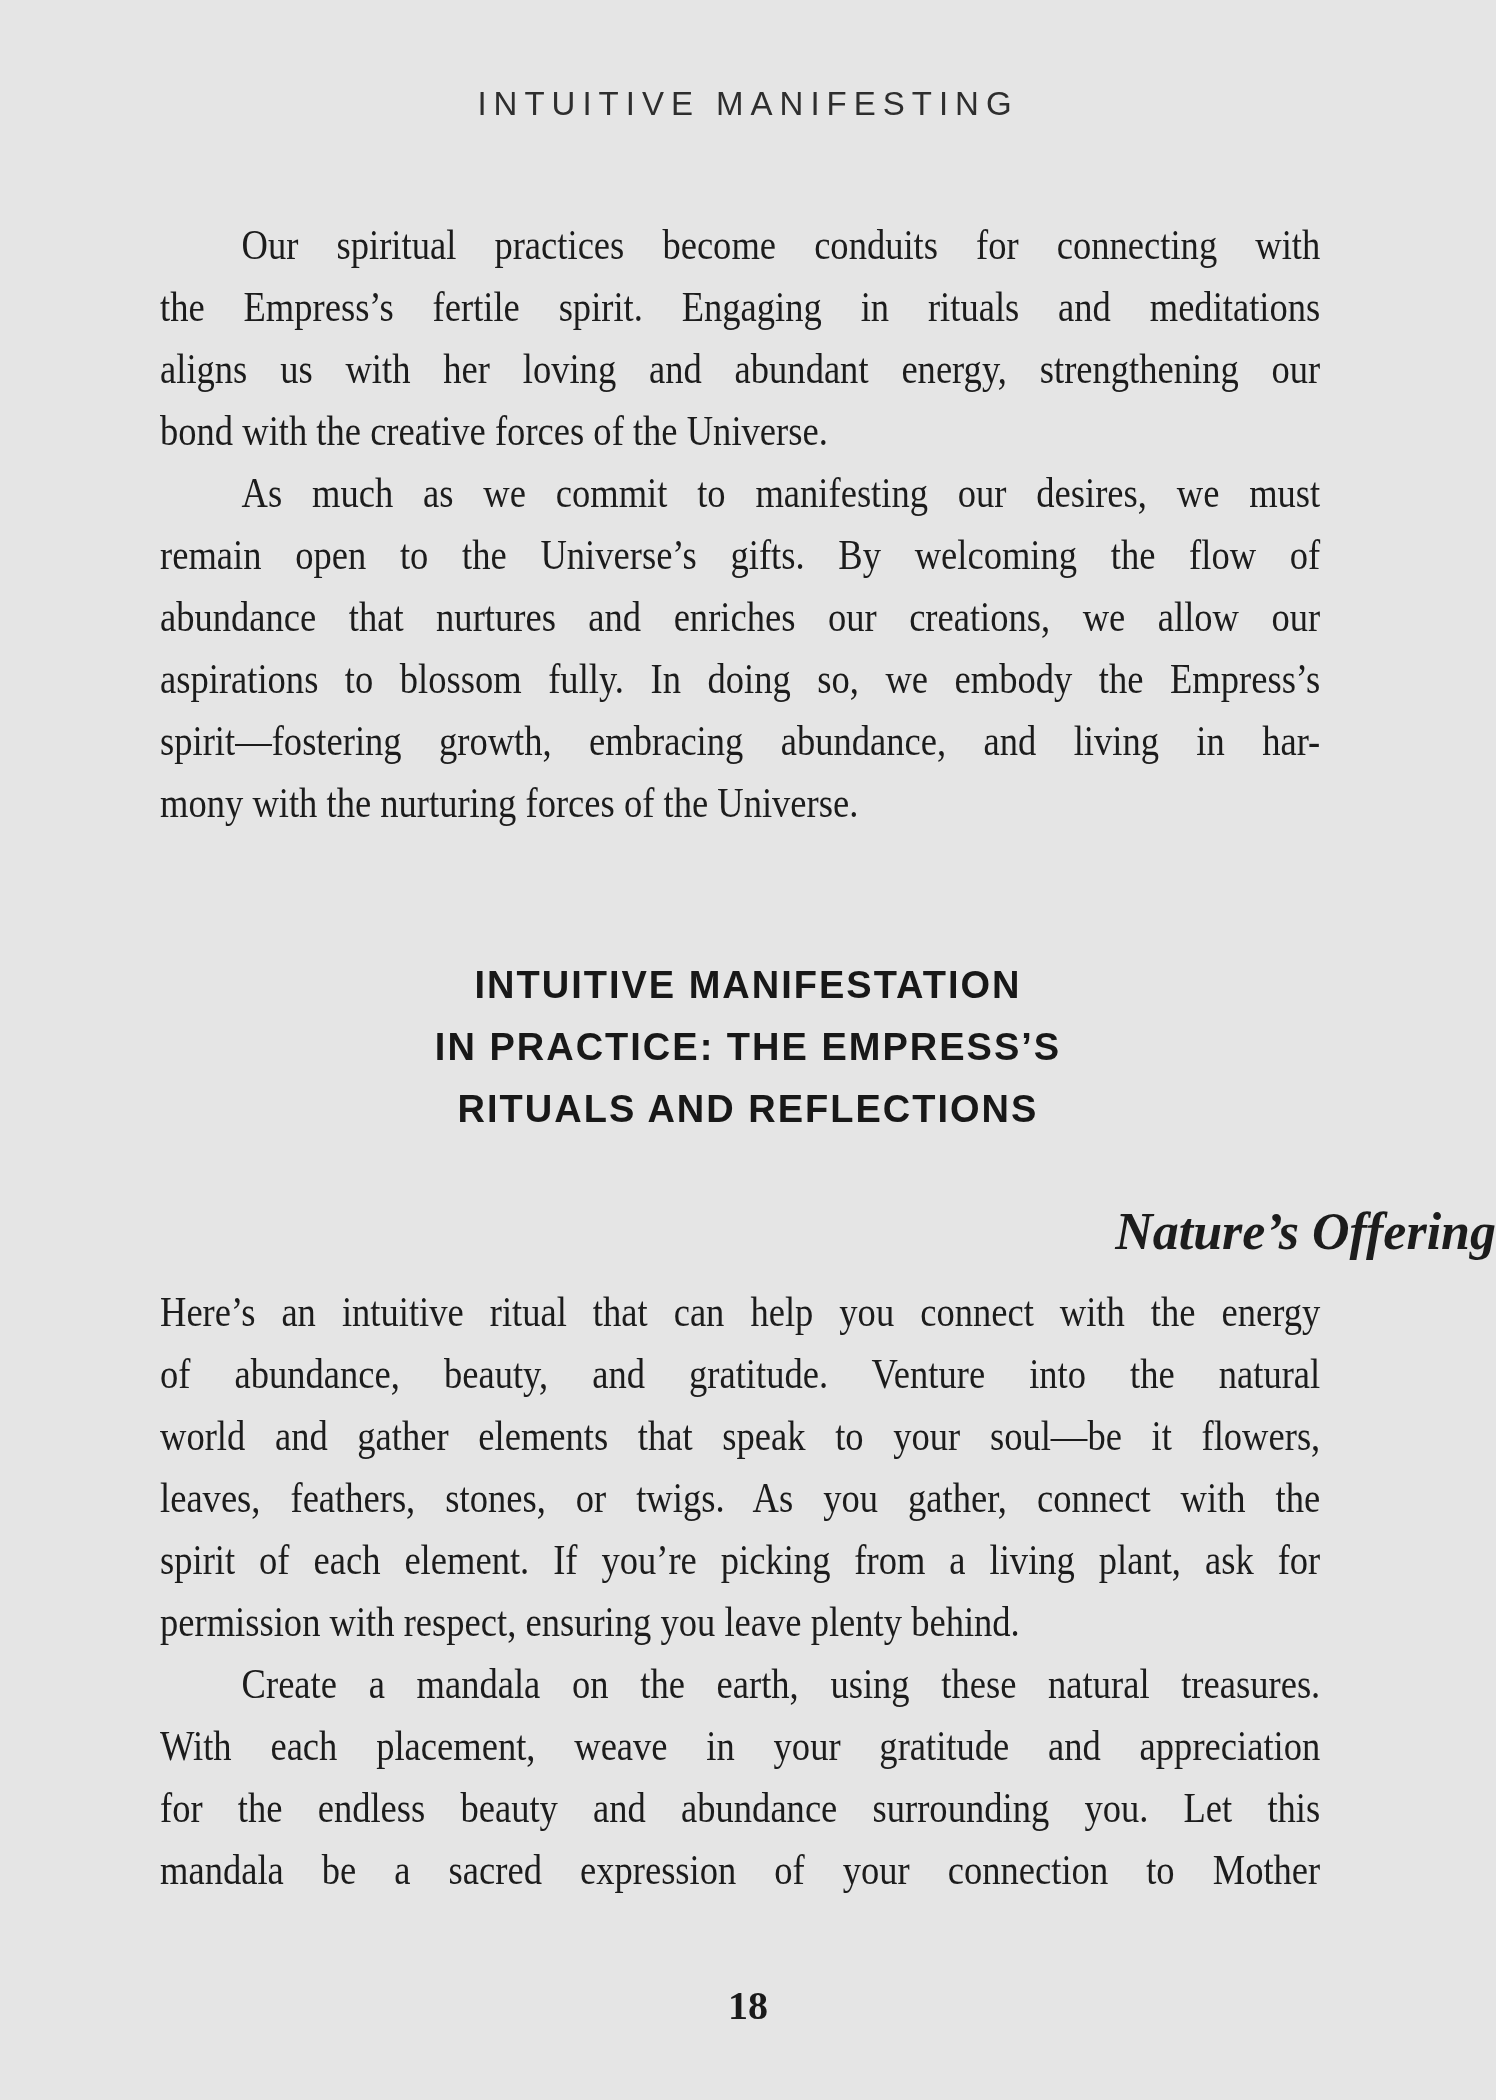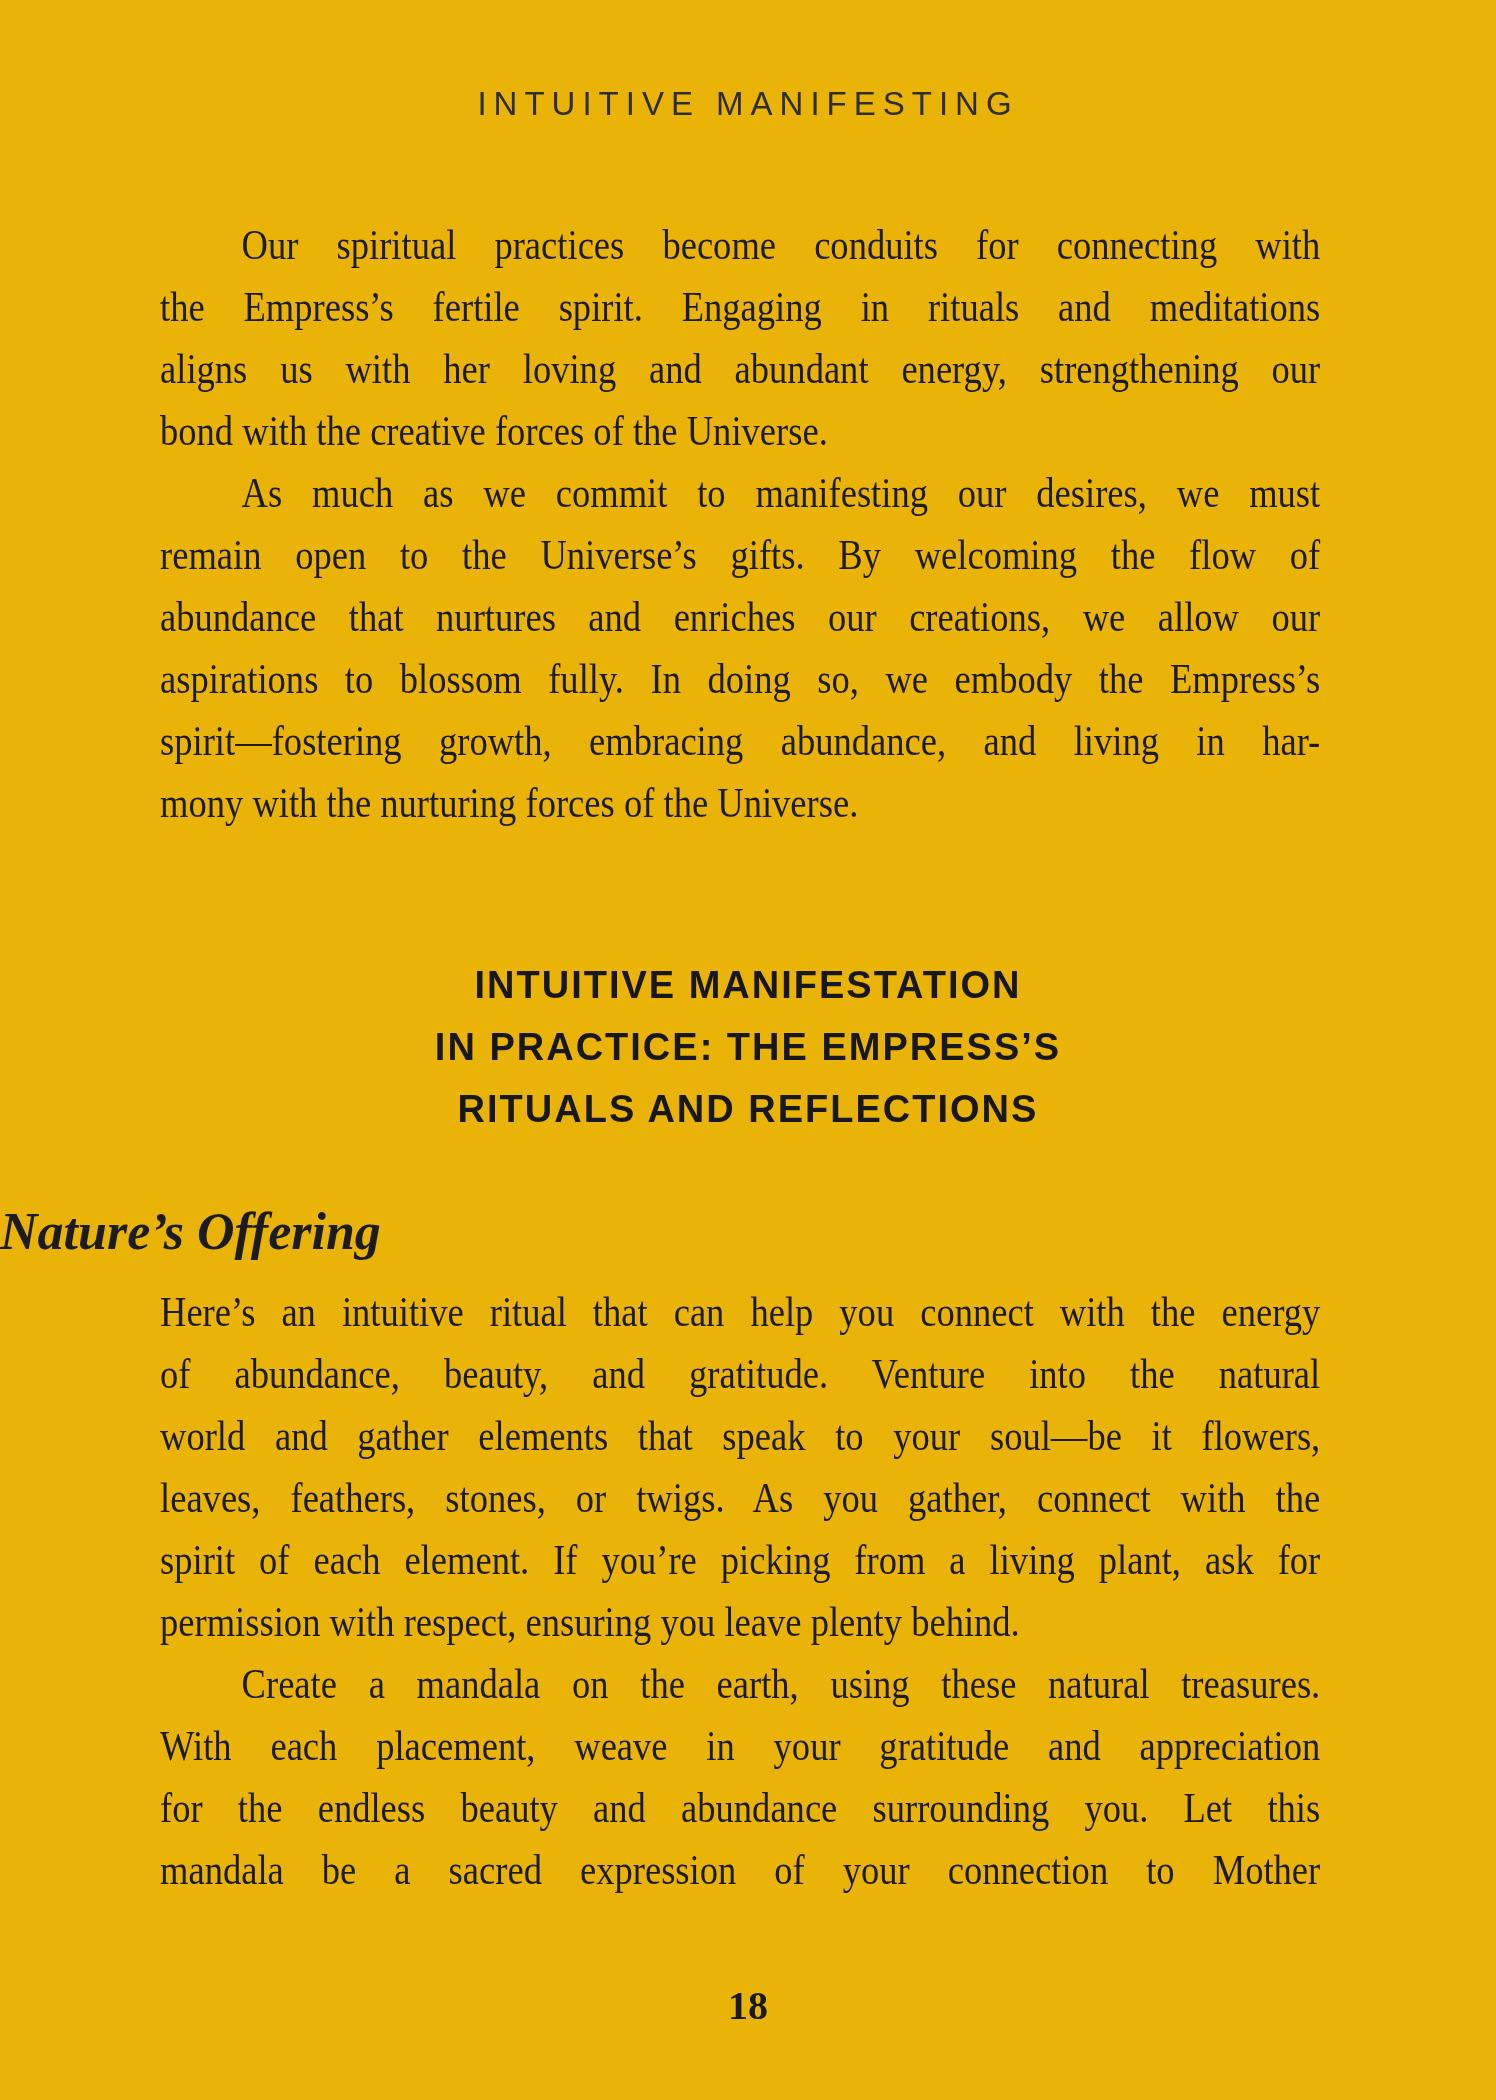"INTUITIVE MANIFESTING" .page { background: #eab308 -> #e5e5e5 }
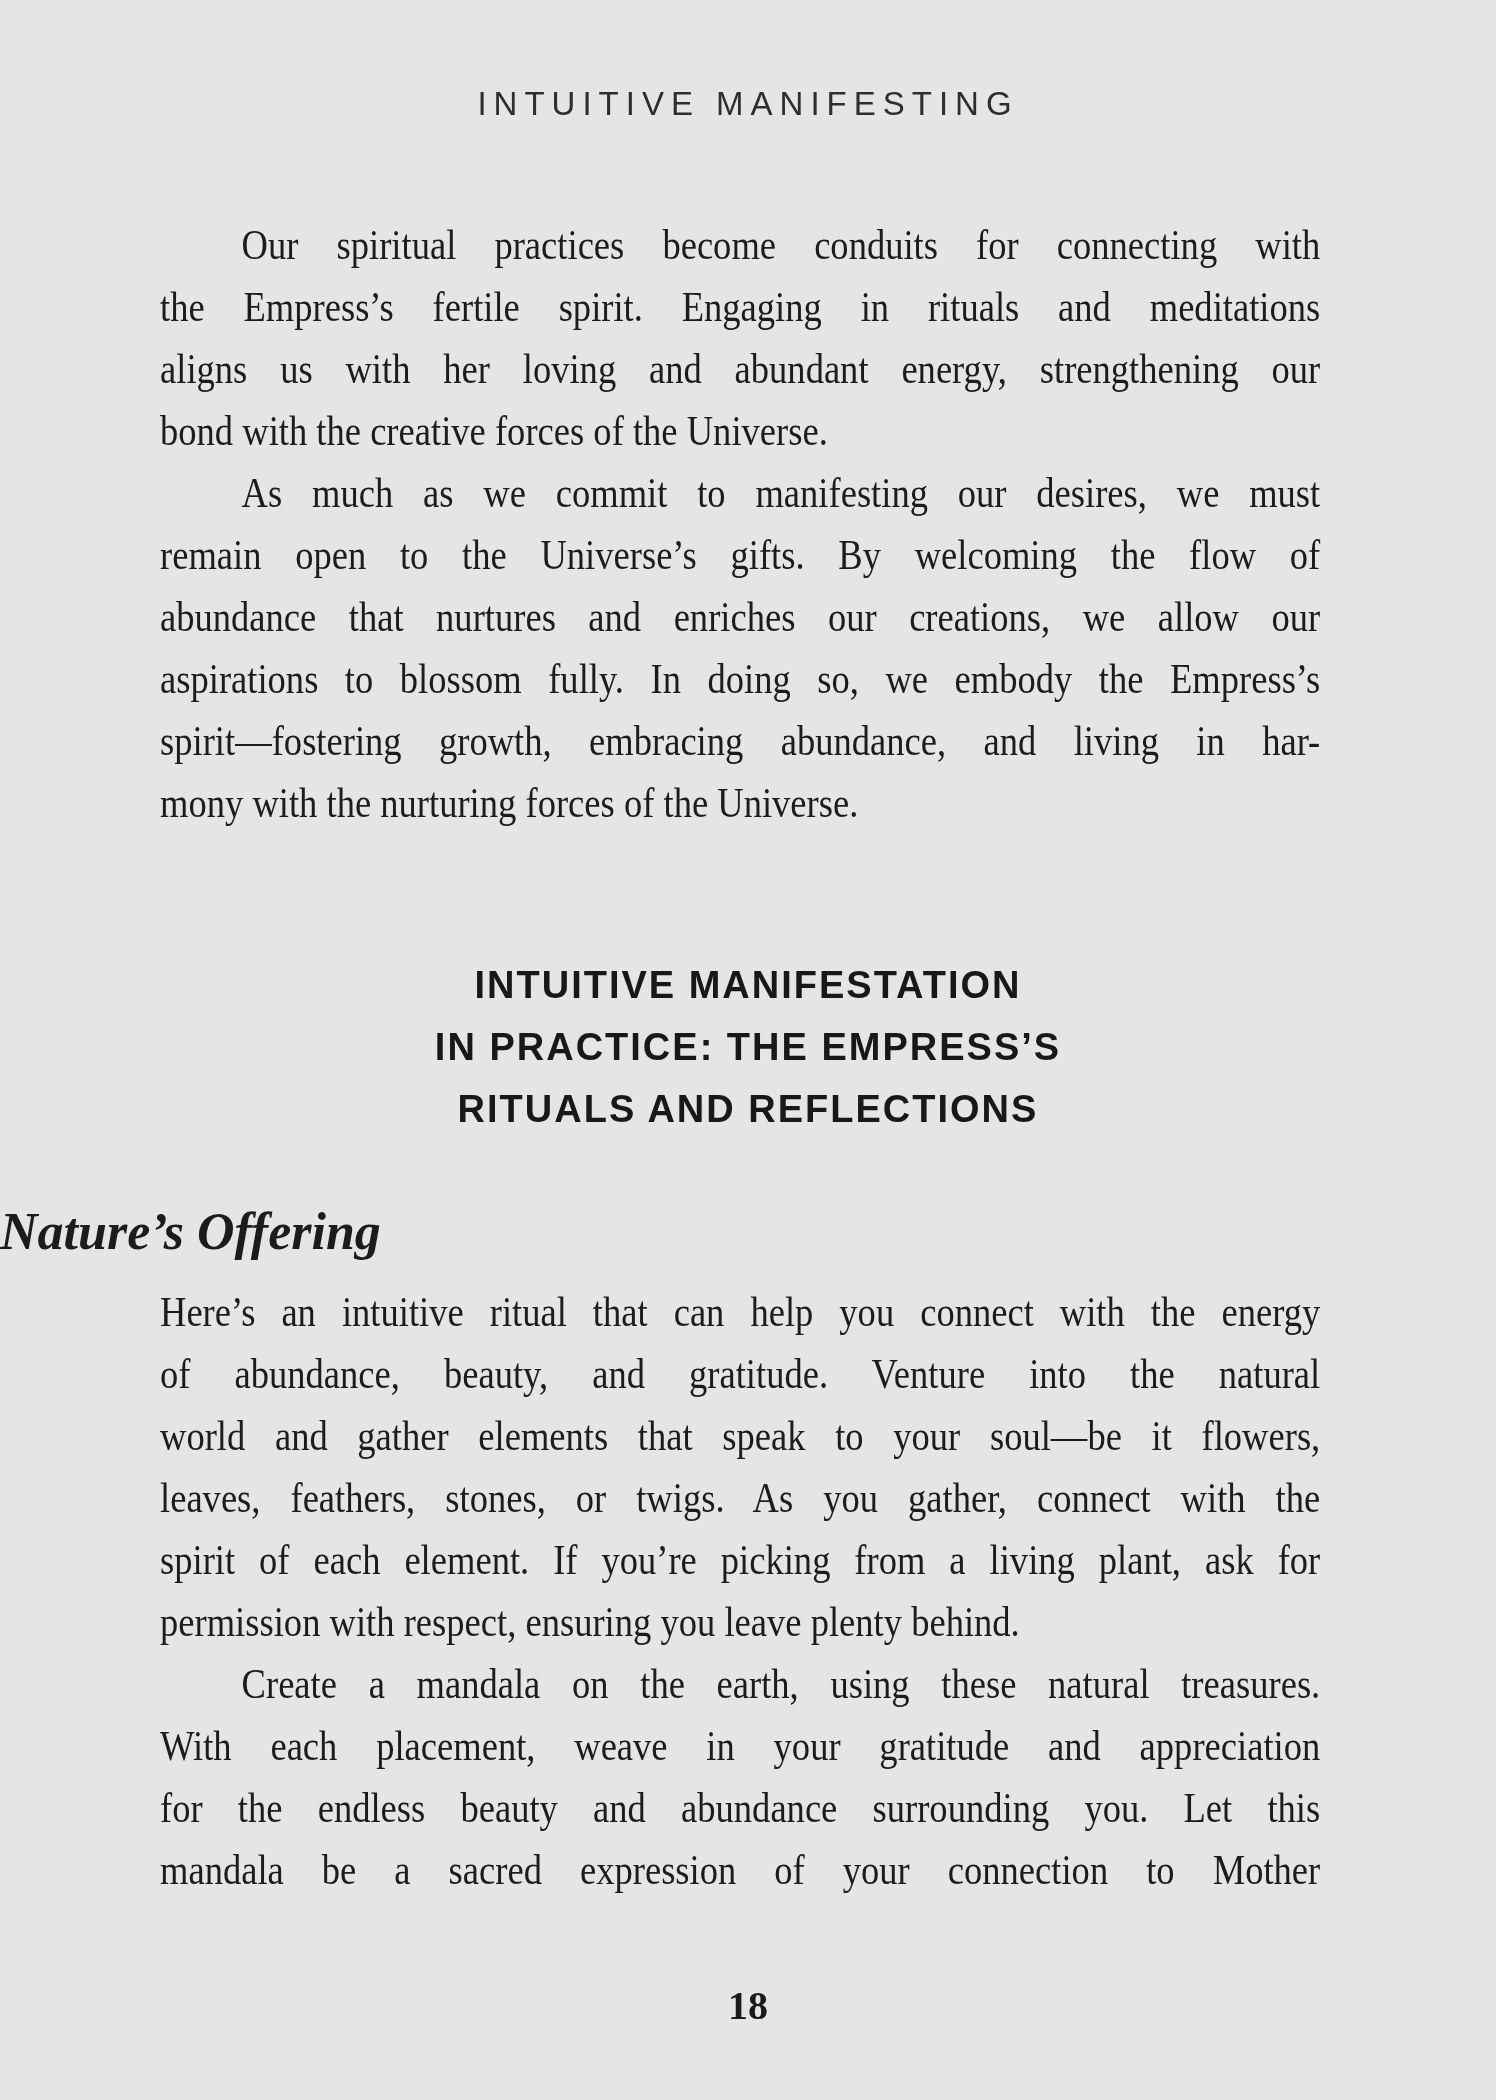"Nature’s Offering" .subsection-heading { text-align: left -> right }
